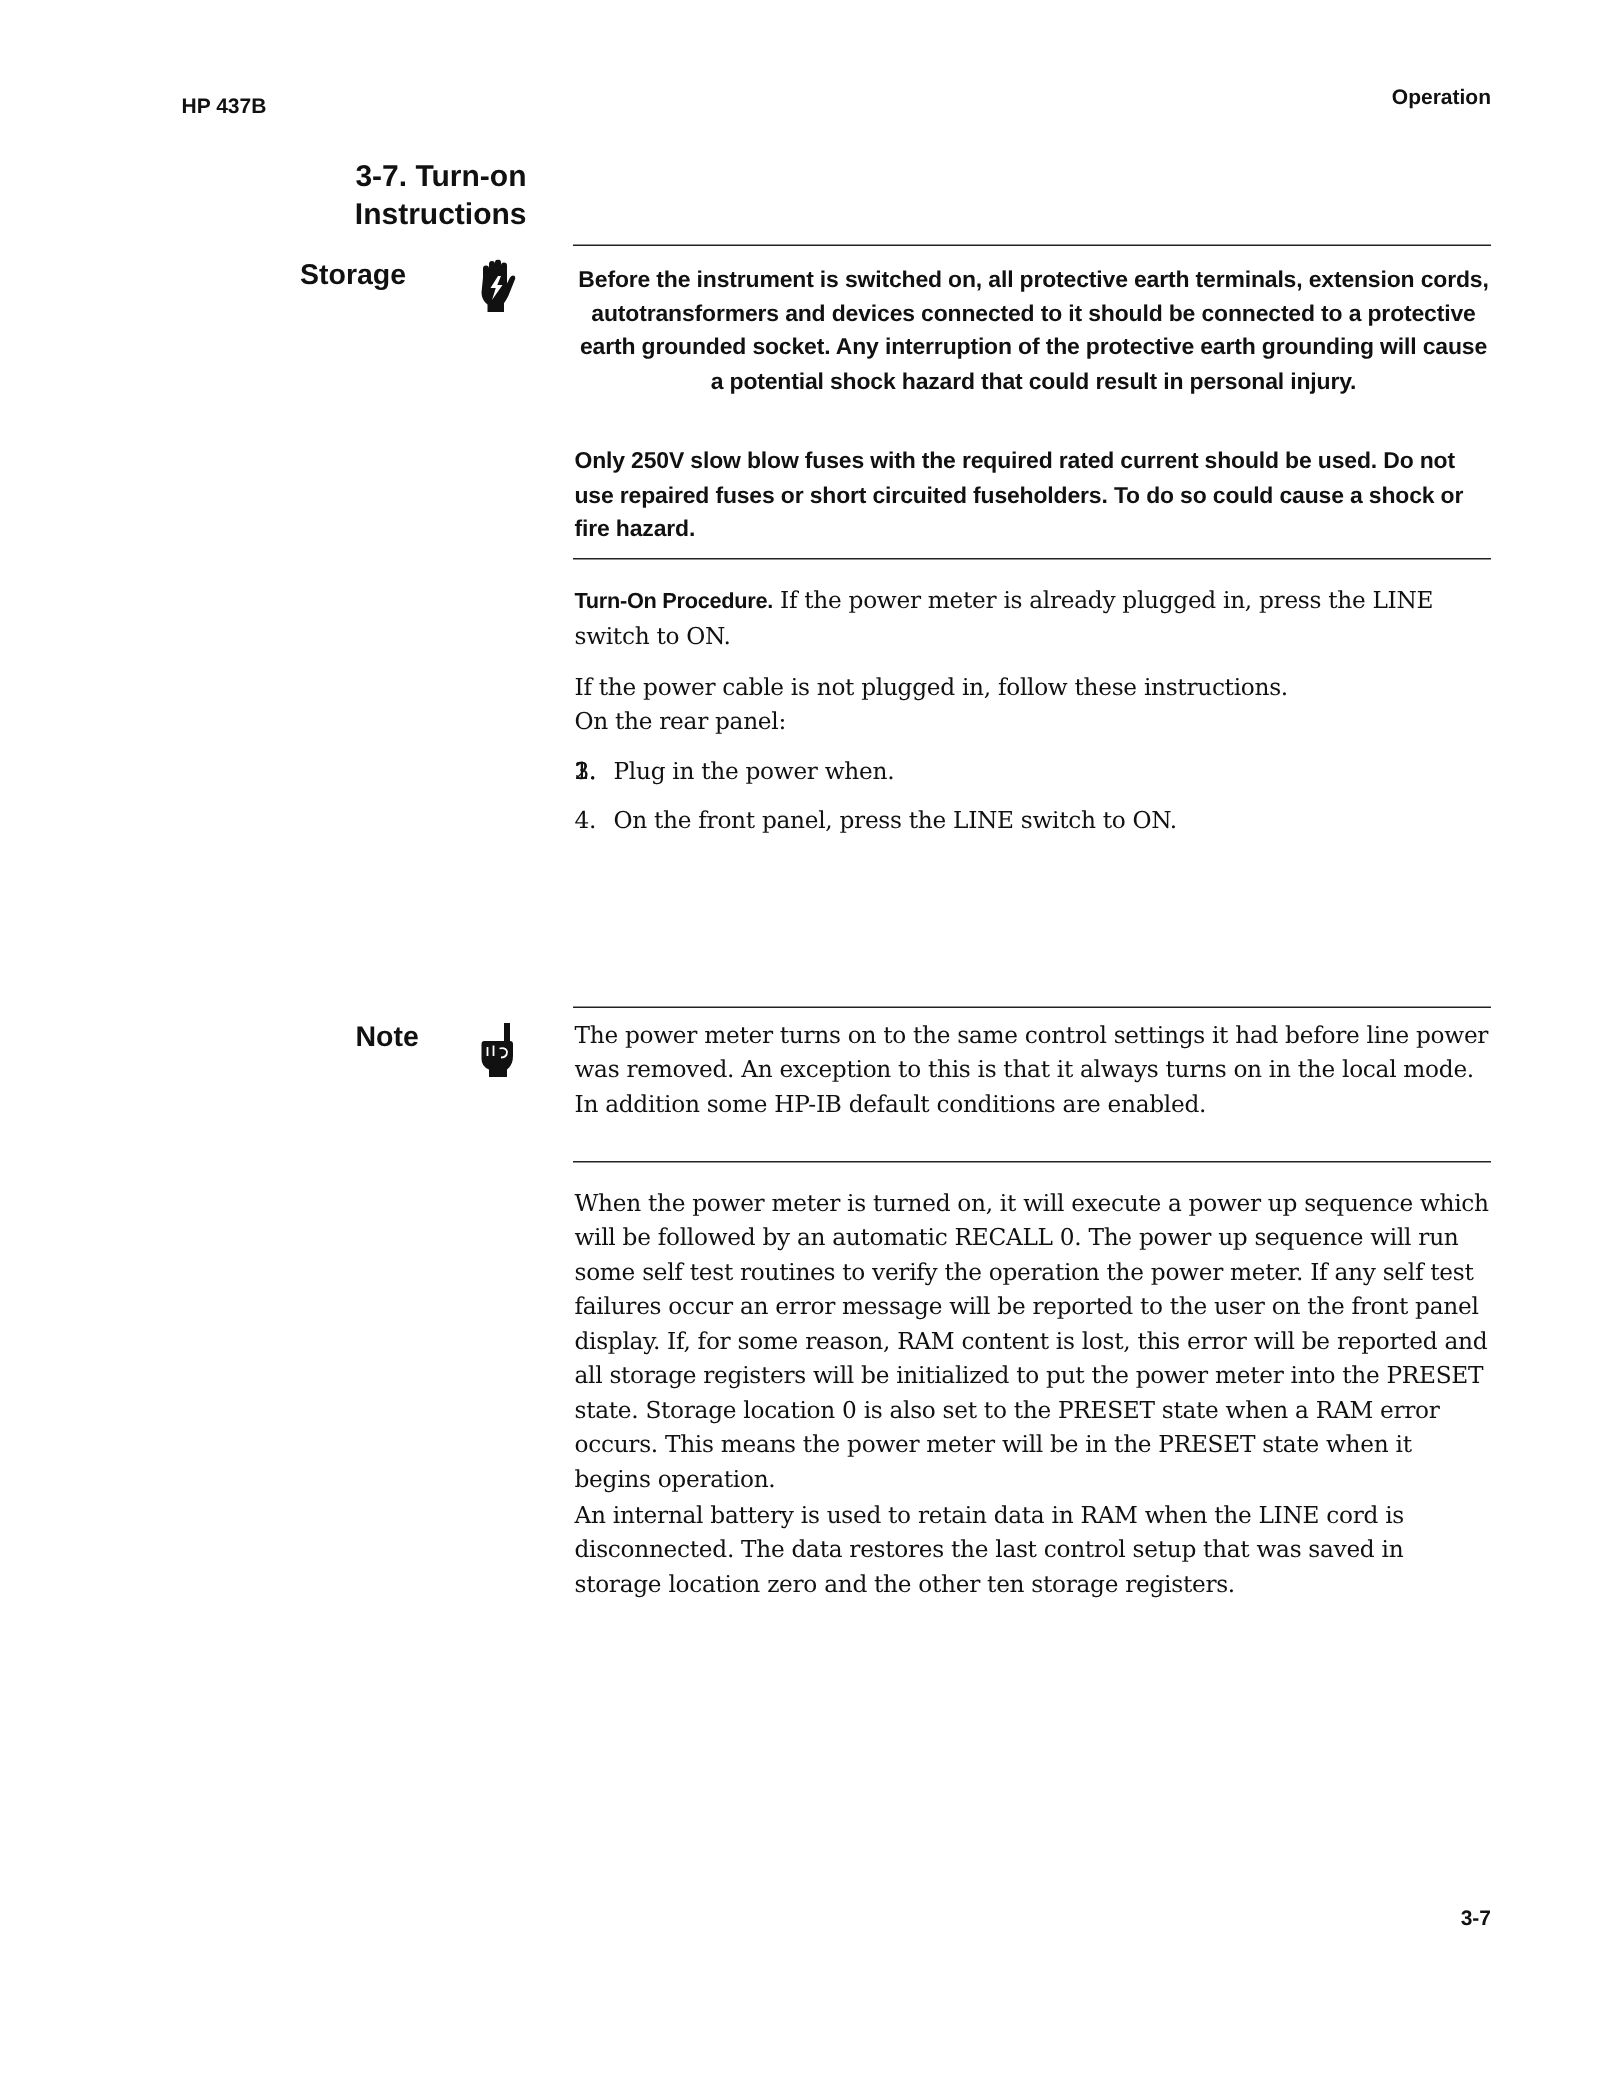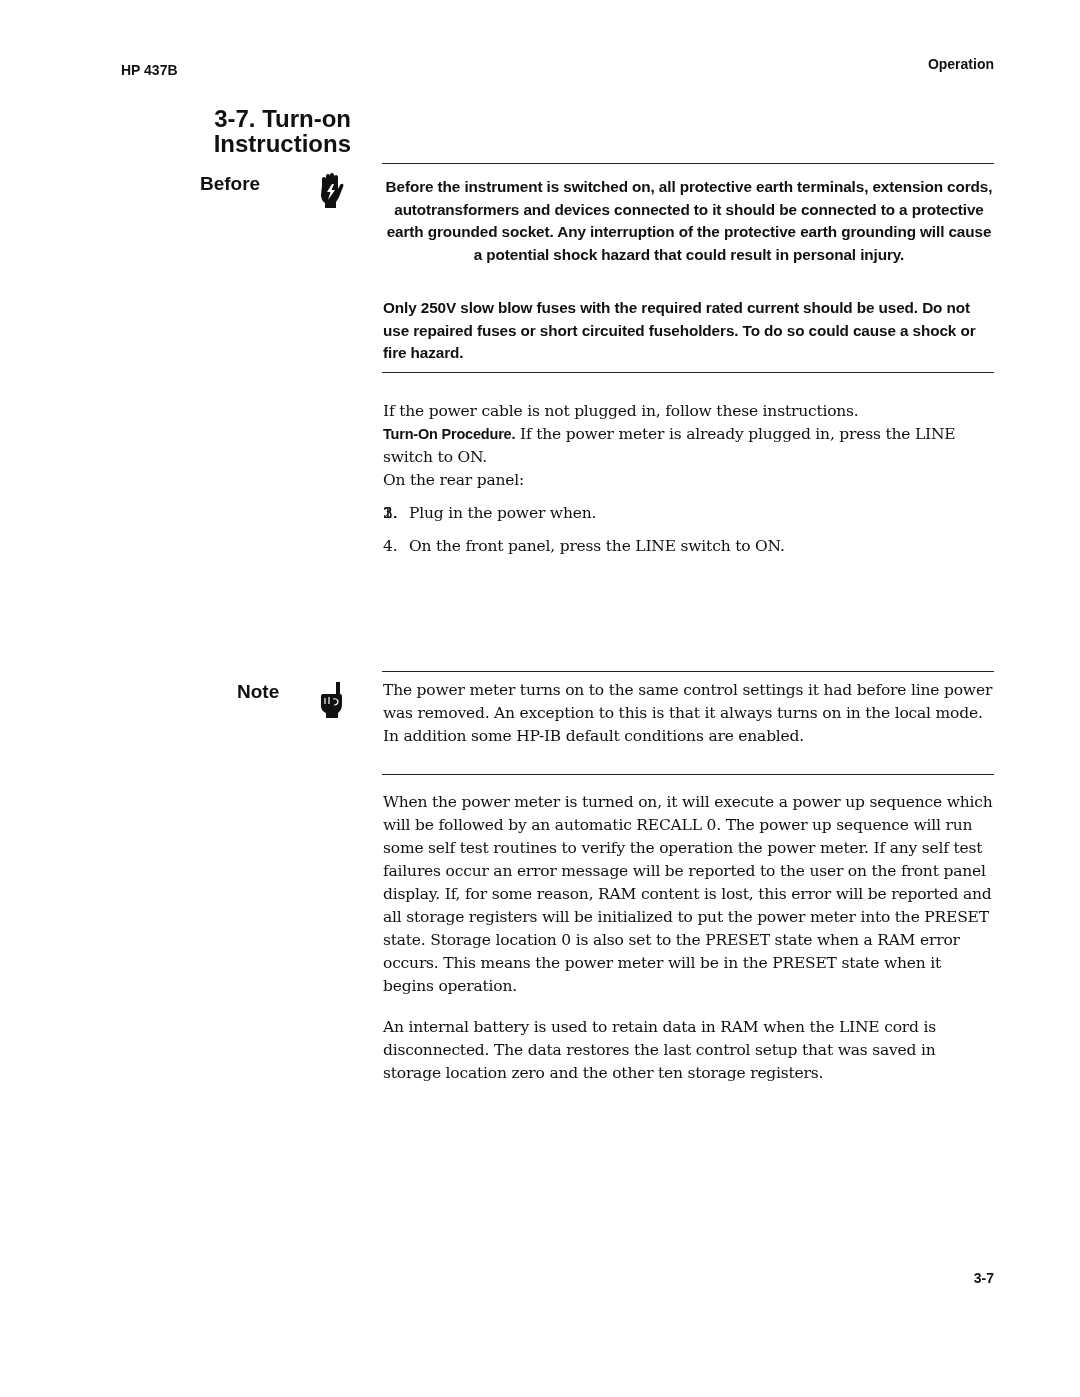"3-7. Turn-on" .section-title { font-size: 24px -> 20px }
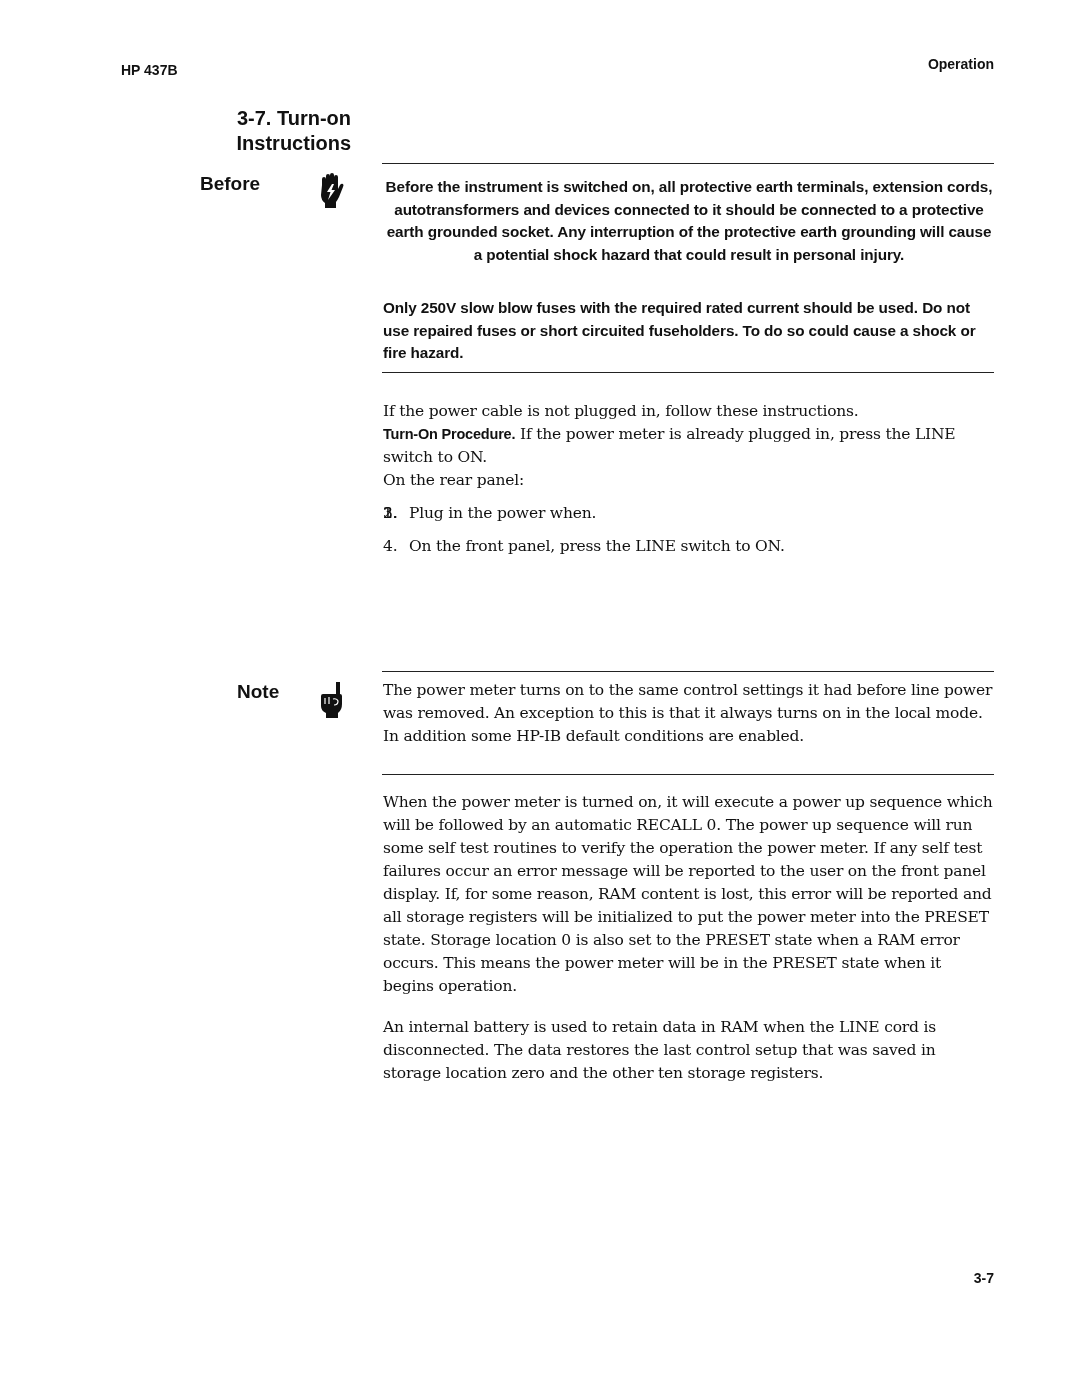"Before" div.abs { text: Before -> Storage }
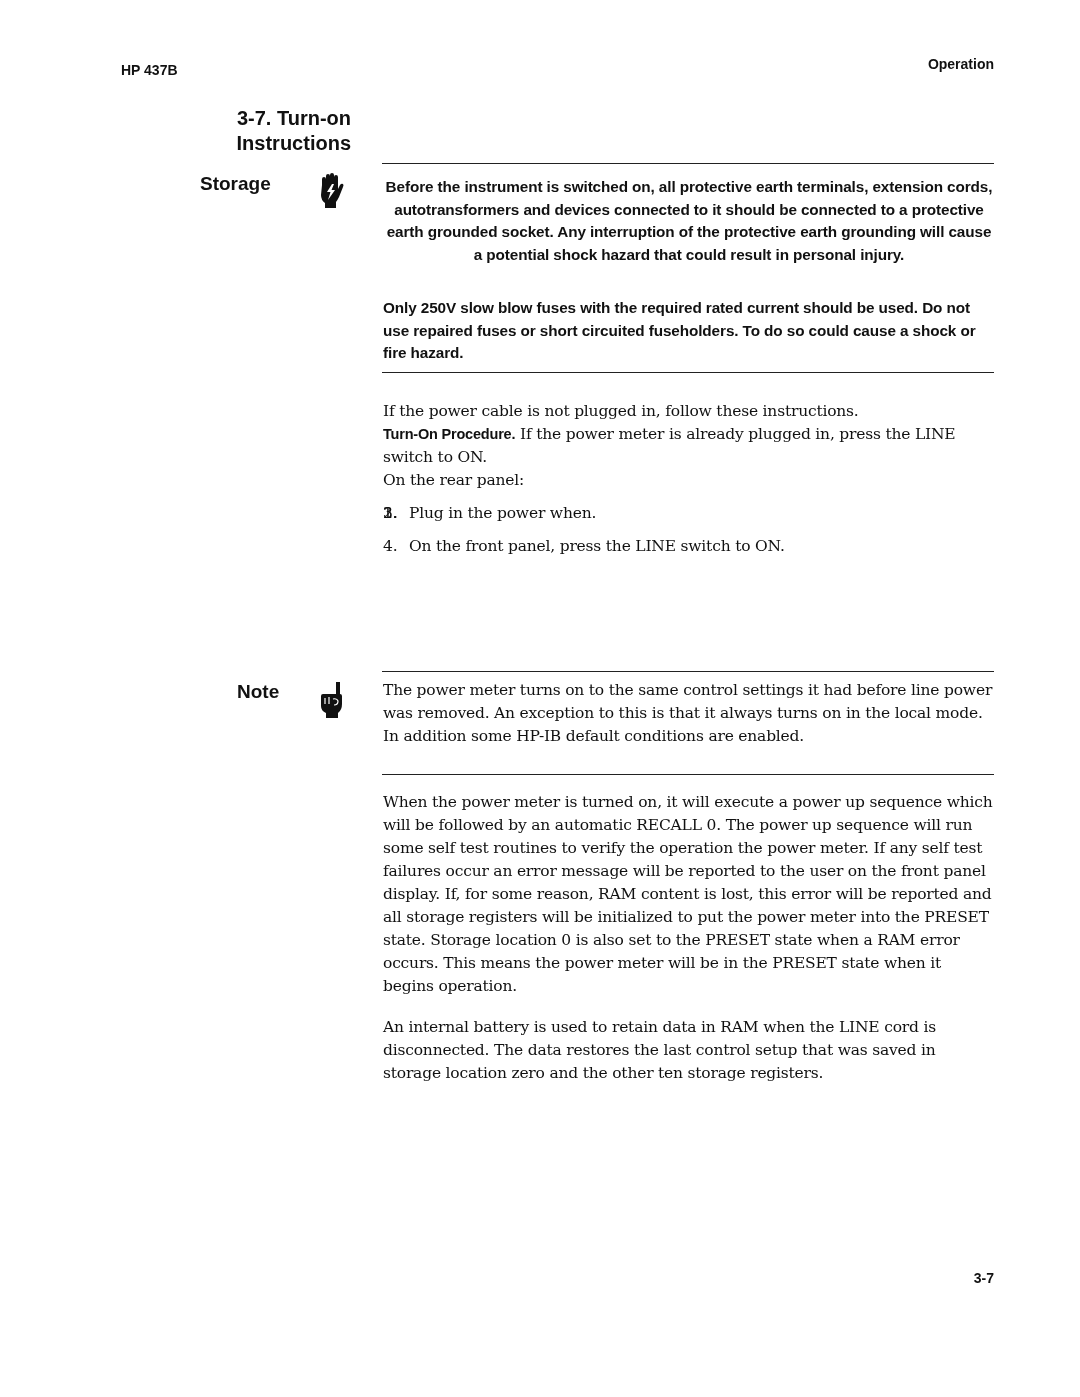"If the power cable is" p.body-text { order: before "Turn-On Procedure. If the power" -> after "Turn-On Procedure. If the power" }
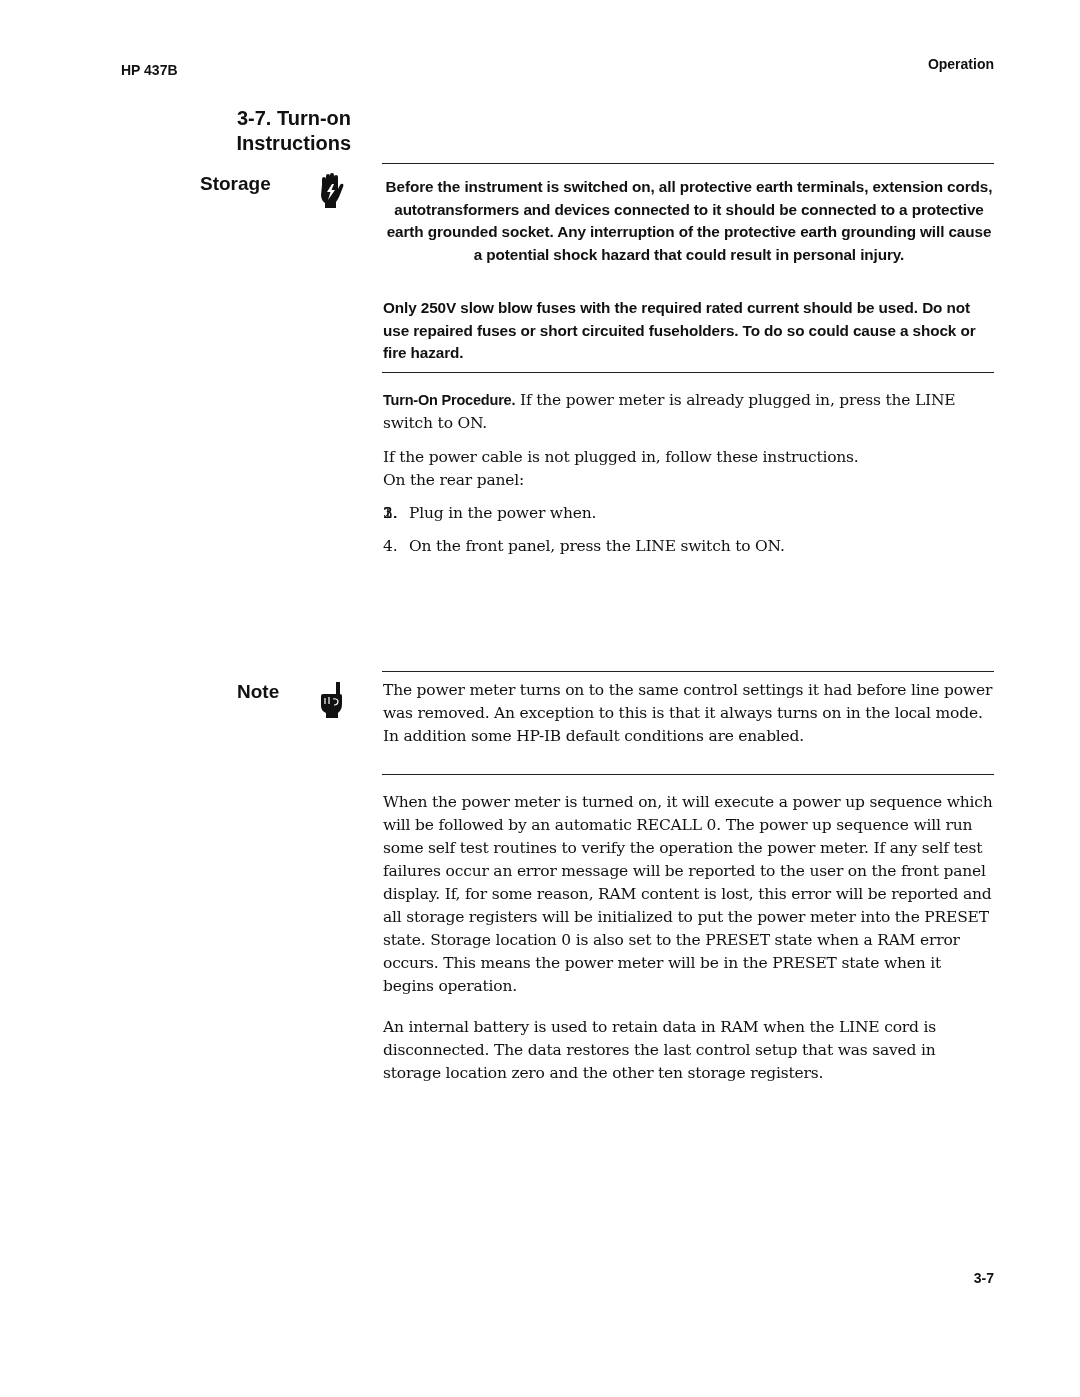"An internal battery is used" p.body-text { margin-top: 18px -> 1px }
